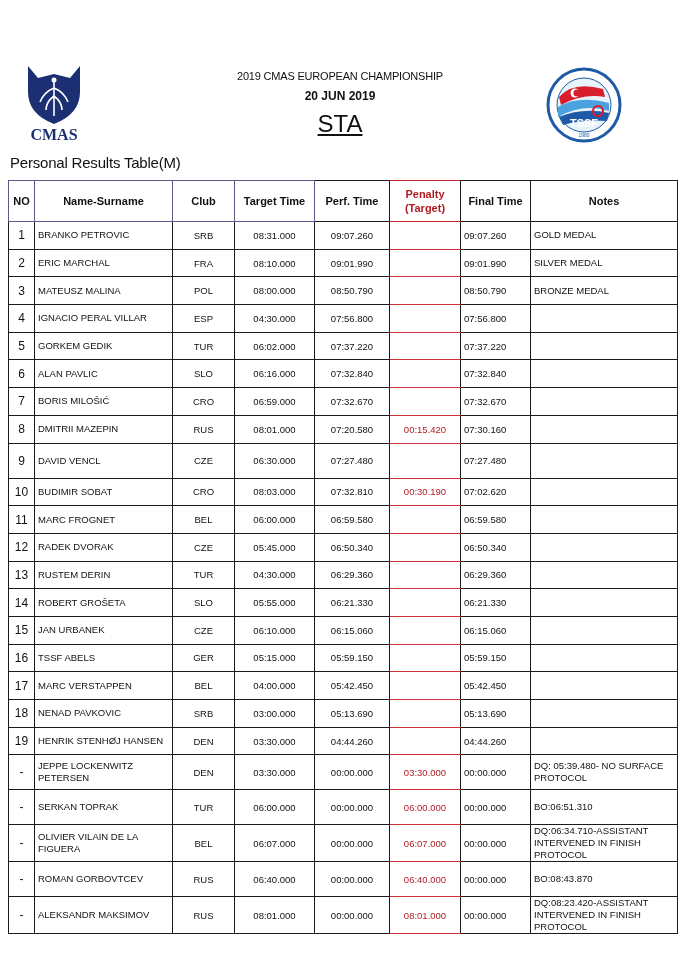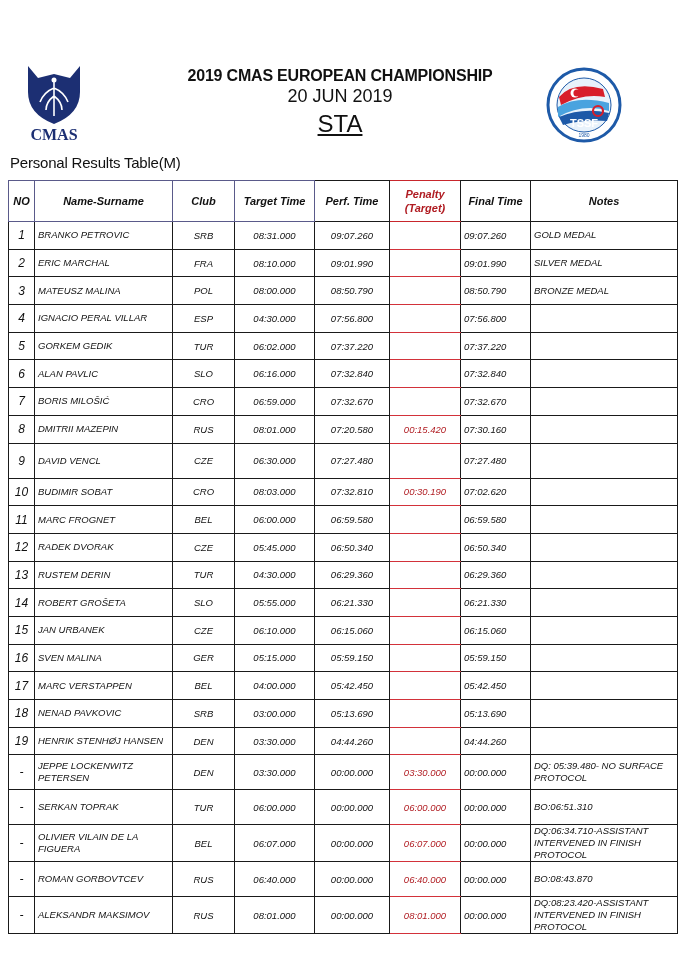"2019 CMAS EUROPEAN CHAMPIONSHIP" .title1 { font-size: 16px -> 11px; font-weight: bold -> normal }
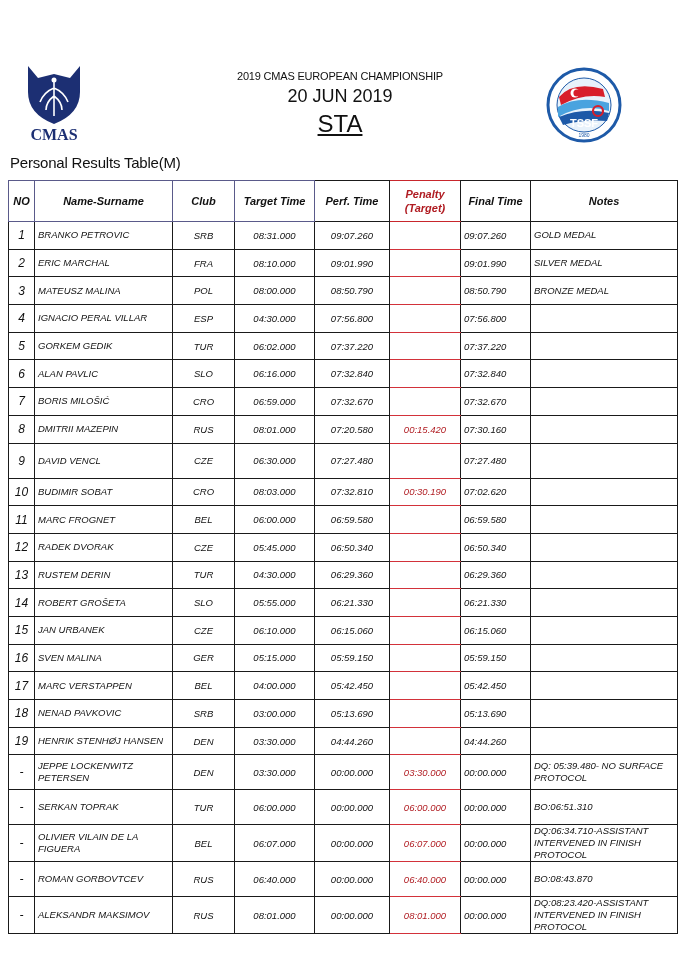"20 JUN 2019" .title2 { font-size: 18px -> 12px; font-weight: normal -> bold }
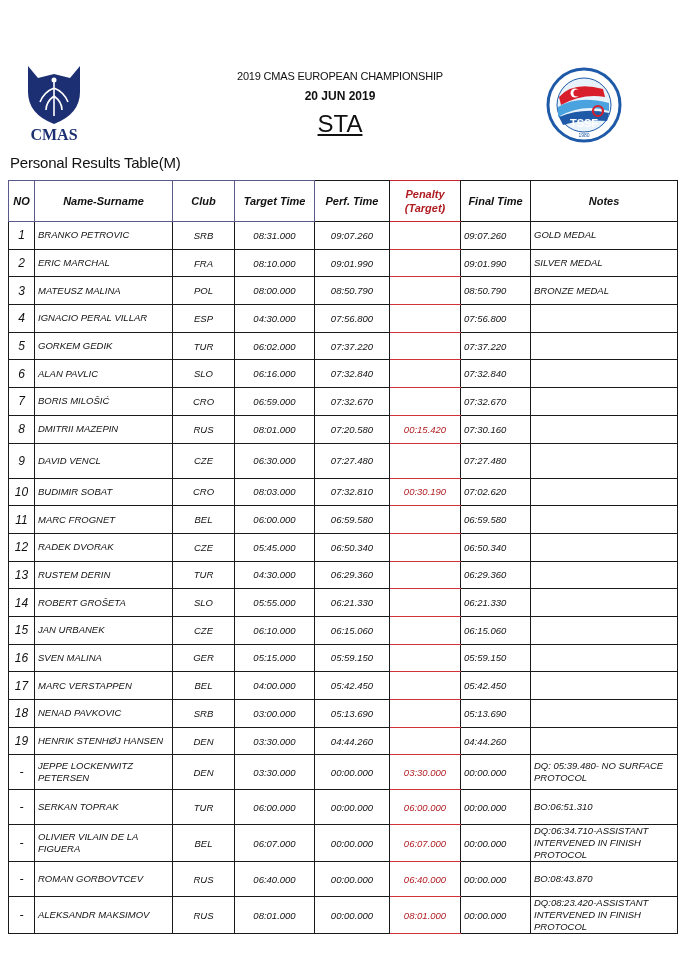"NO" table.results { font-style: italic -> none }
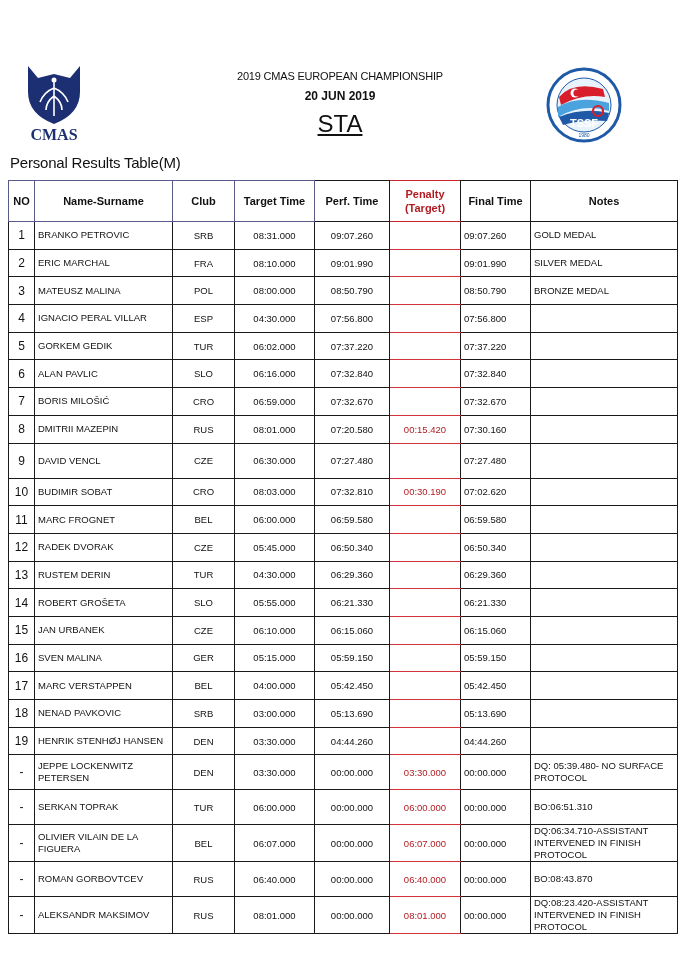"SVEN MALINA" td.name { text: SVEN MALINA -> TSSF ABELS }
